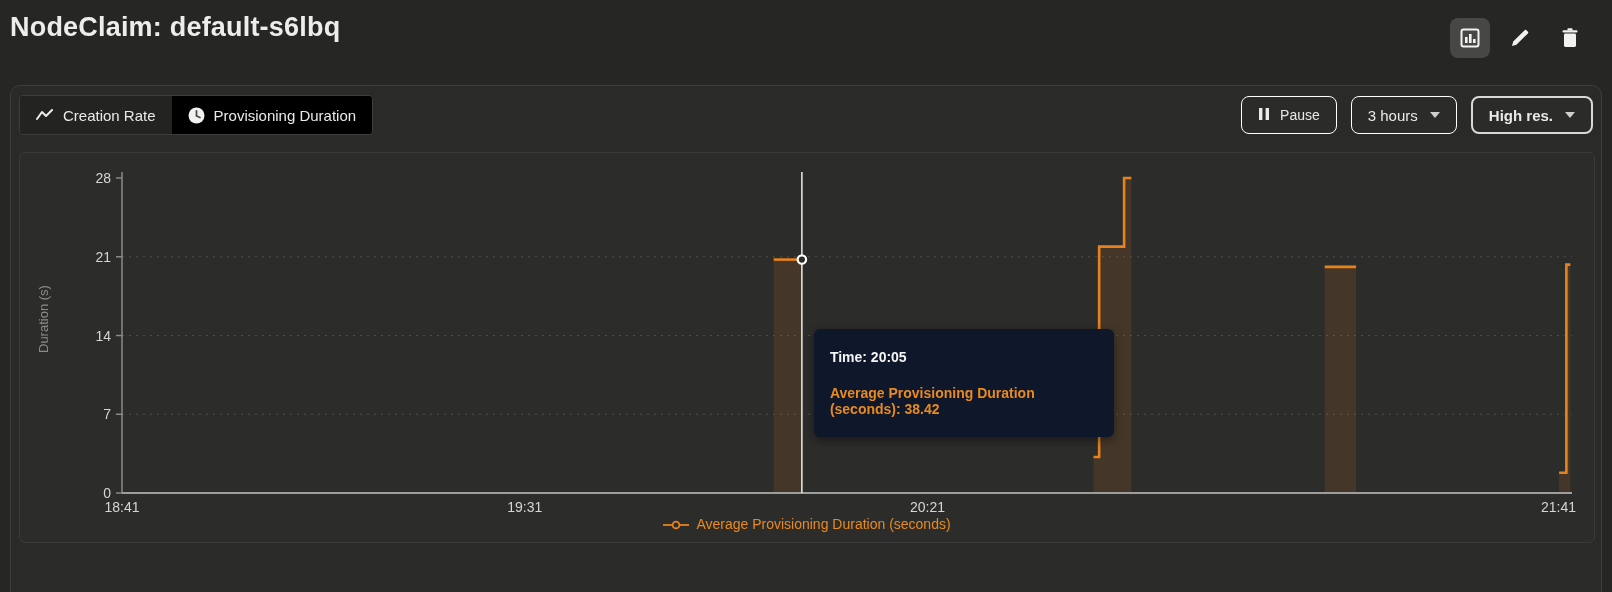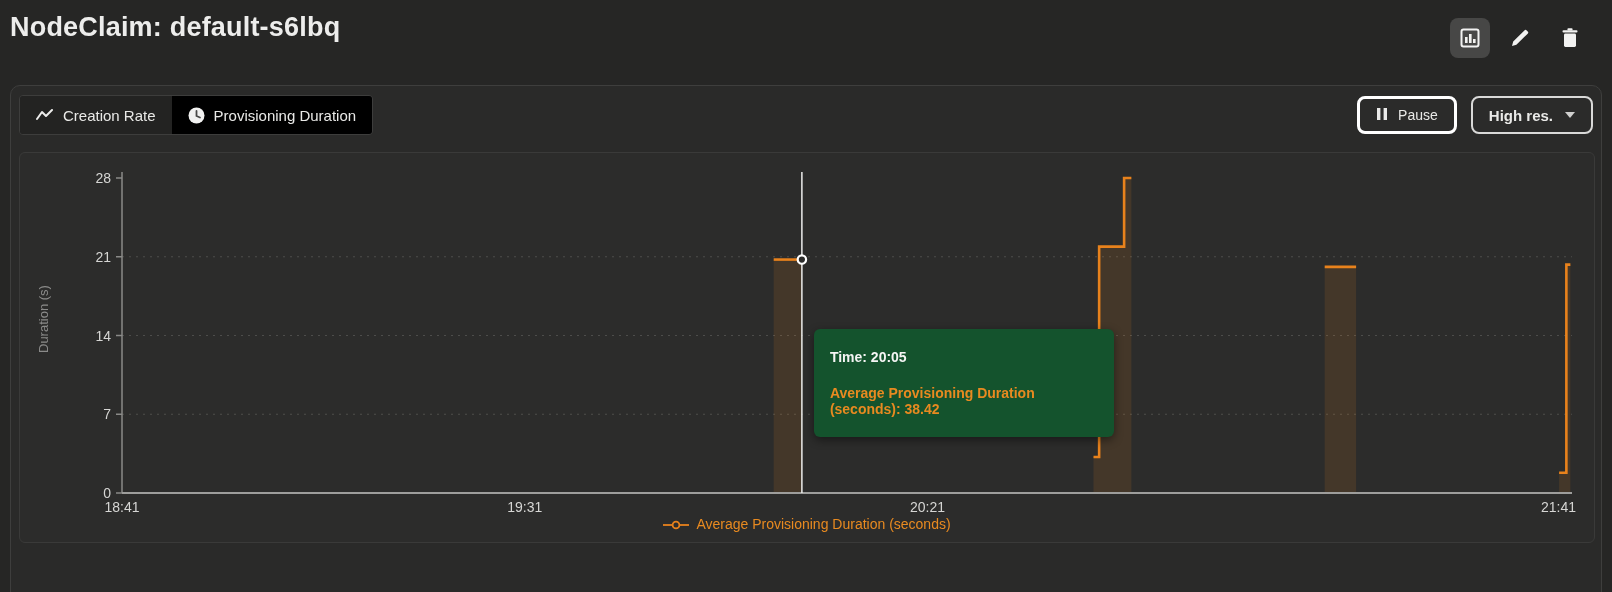"Pause" .ctl-btn { border: 3px solid #ffffff -> 1px solid #ffffff }
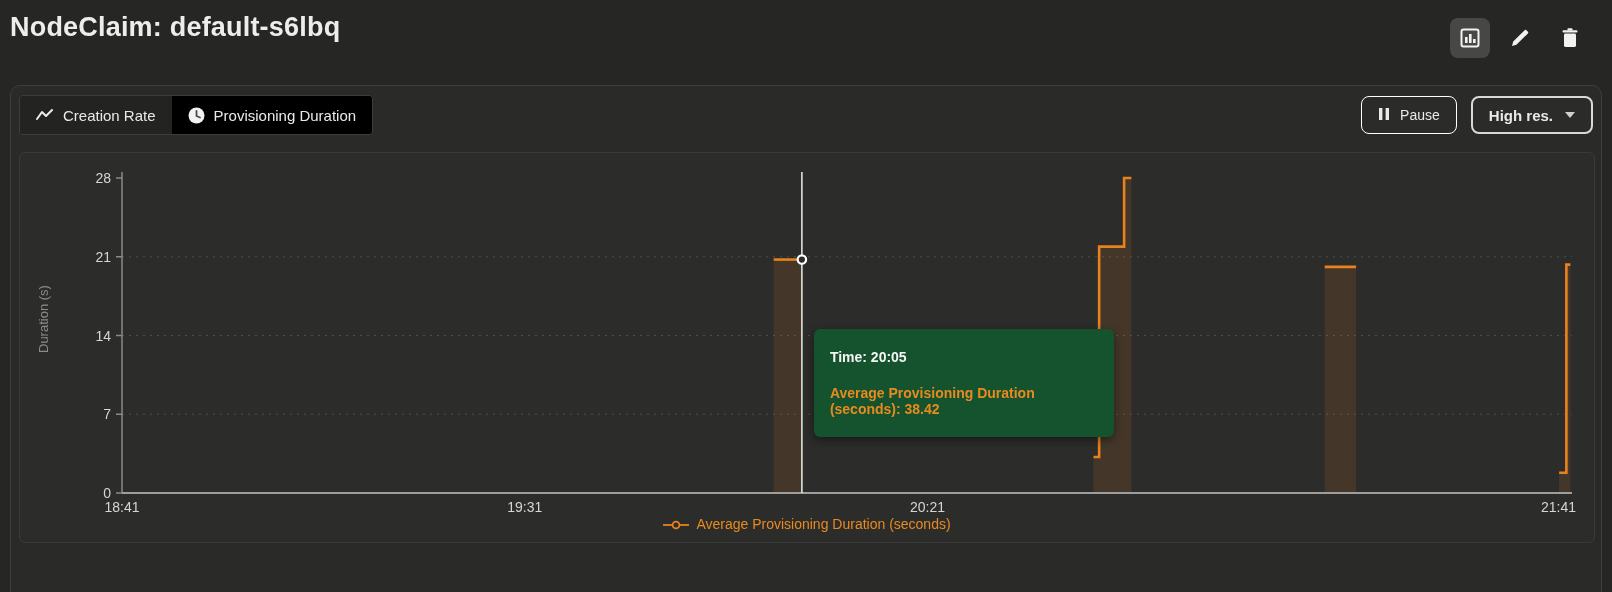"3 hours" button.ctl-btn { html: none -> <button> <span>3 hours</span> <span></span> </button> }
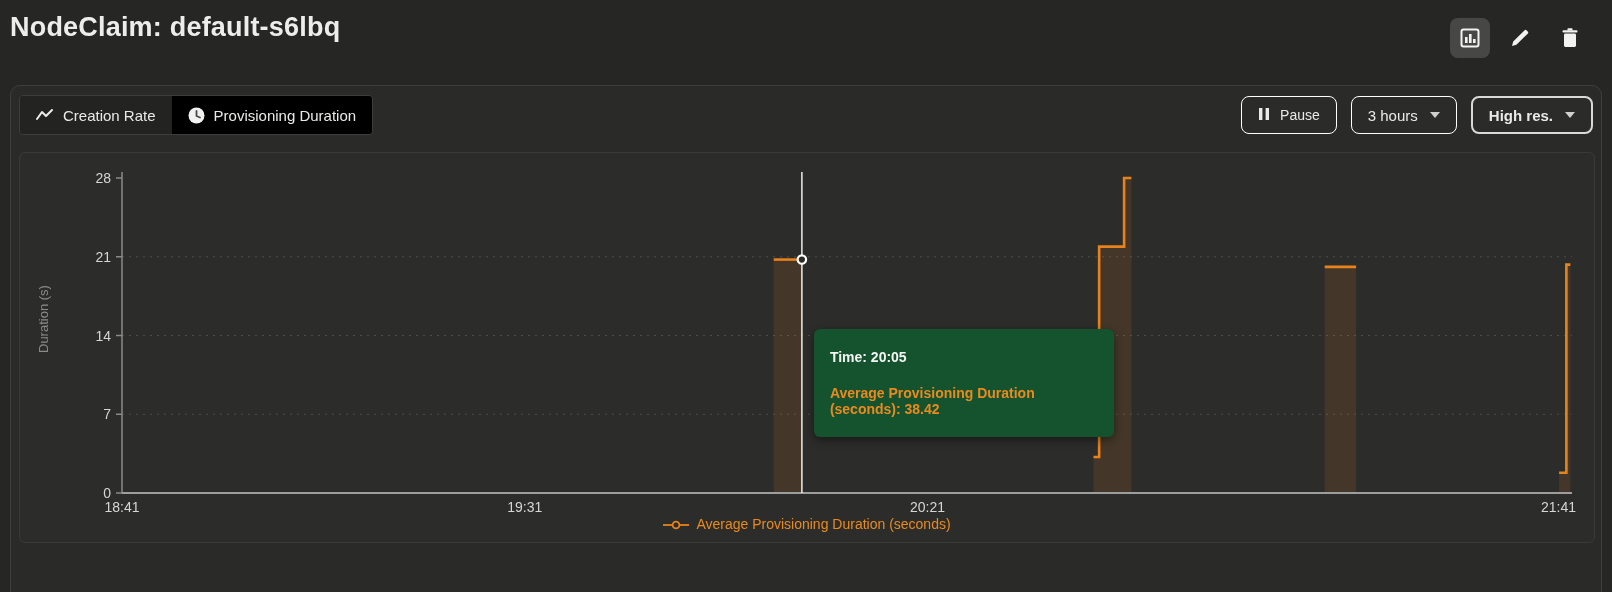"Time: 20:05" .tooltip { background: #14532d -> #0f172a }
